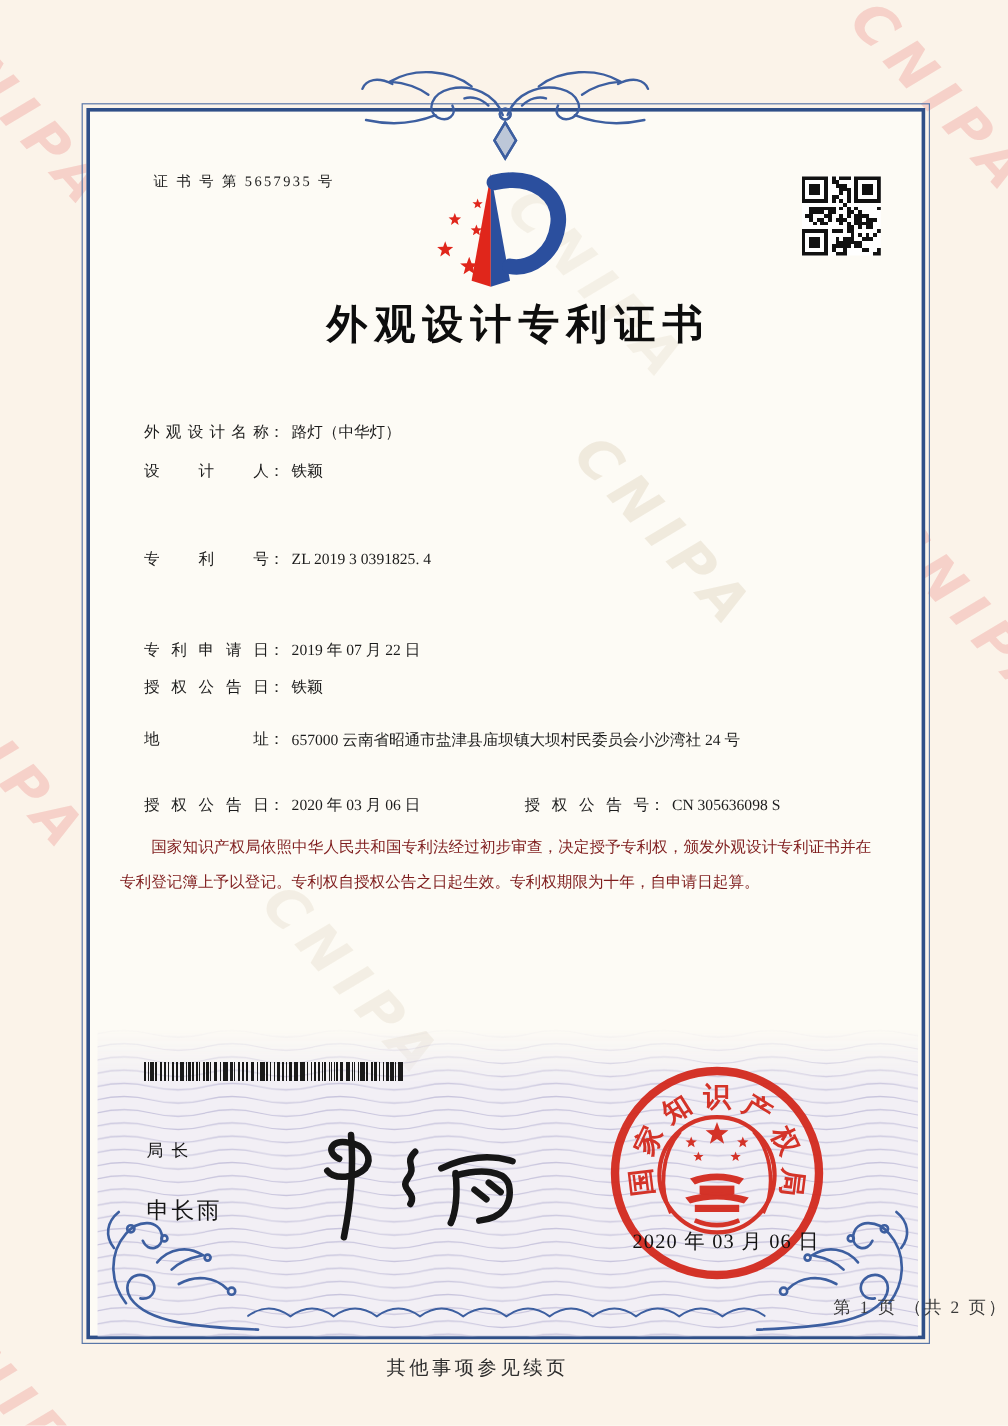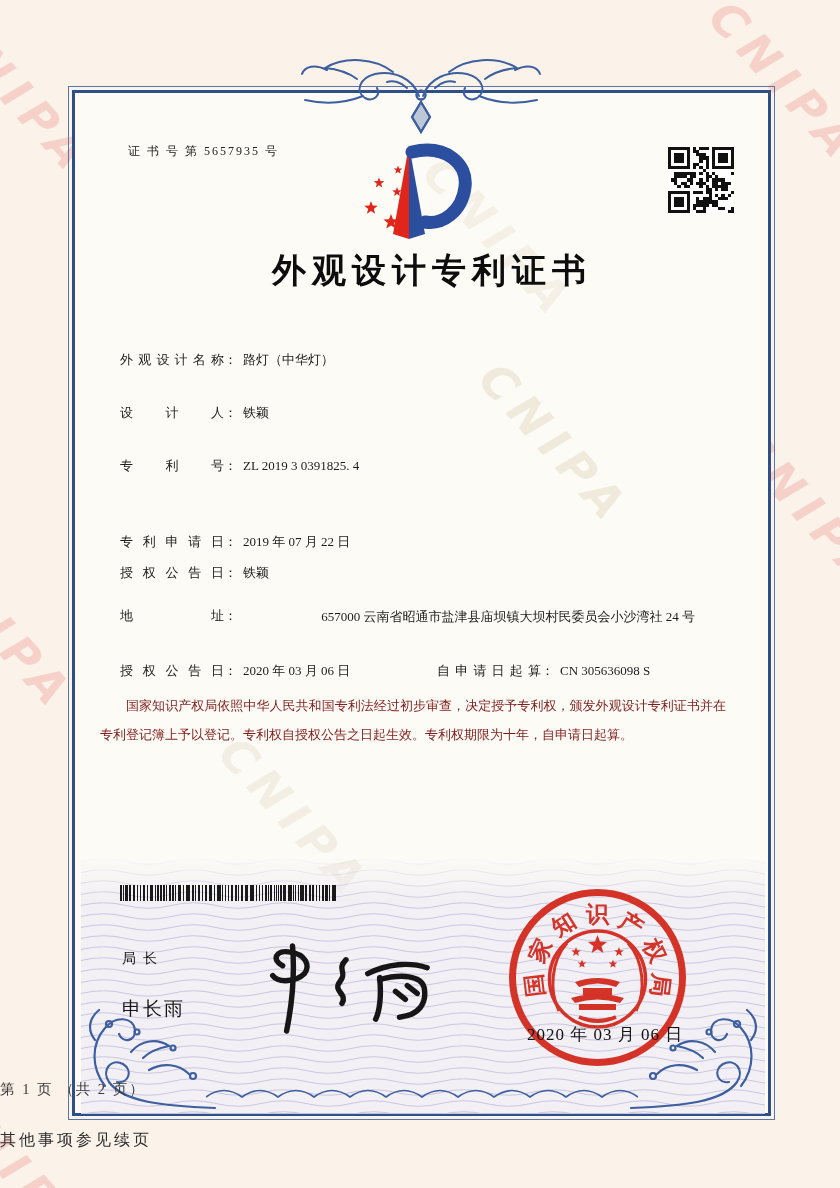"设计人： 铁颖" div.row { top: 400px -> 380px }
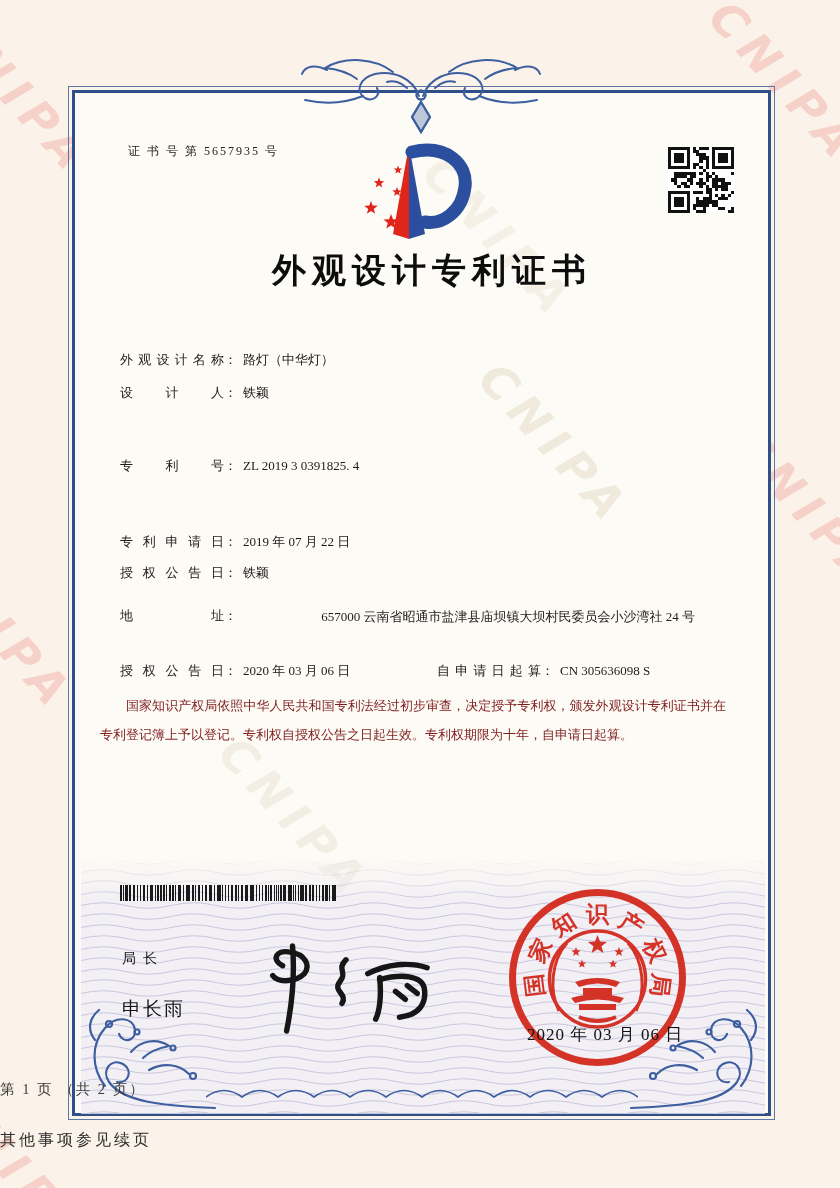"657000 云南省昭通市盐津县庙坝镇大坝村民委员会小沙湾社 24 号" .val-wrap { text-align: right -> none }
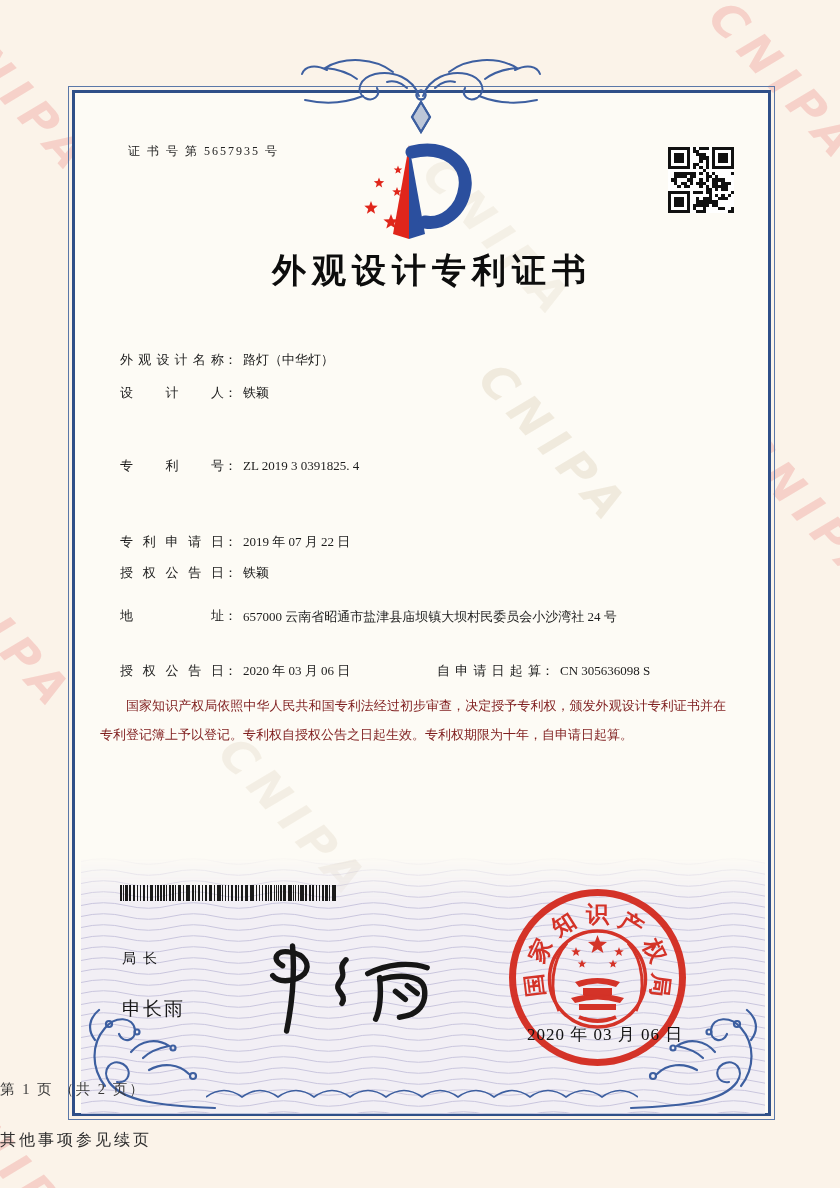"自申请日起算" span.lbl { text: 自申请日起算 -> 授权公告号 }
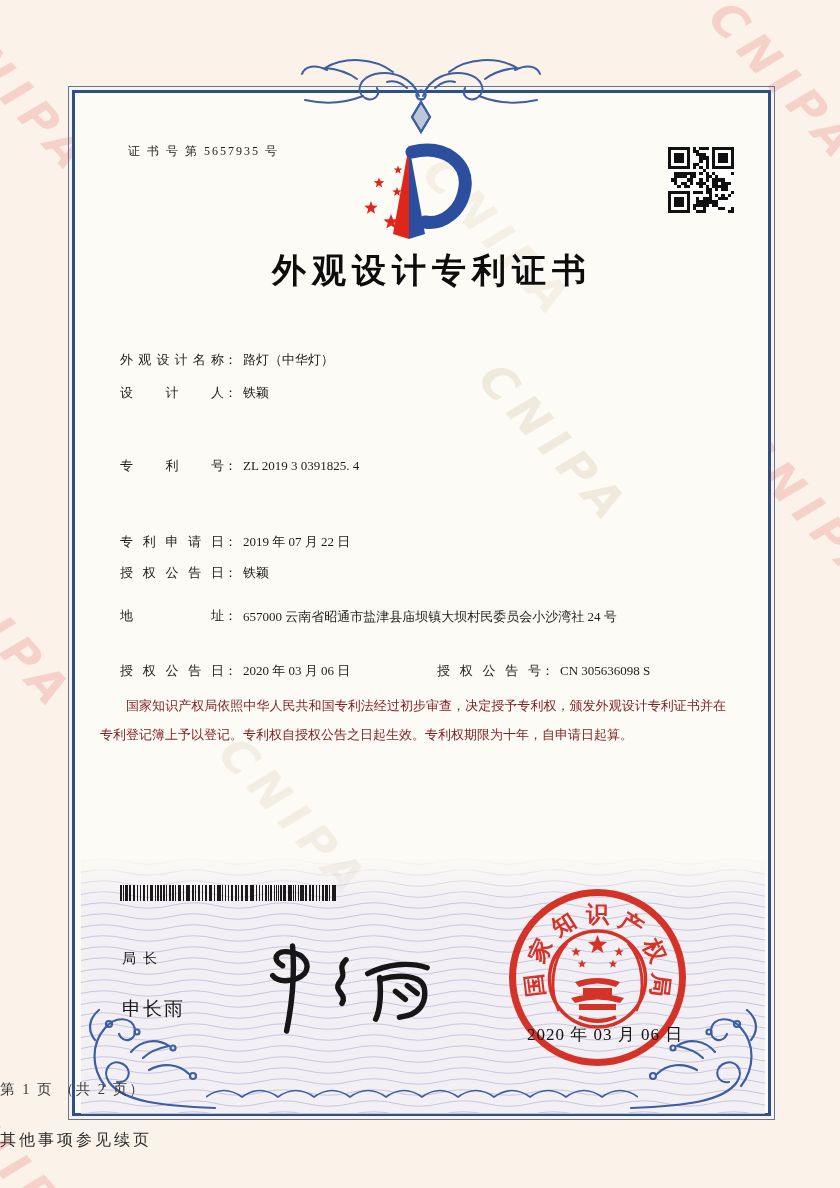"第 1 页 （共 2" .page-footer { text-align: left -> right }
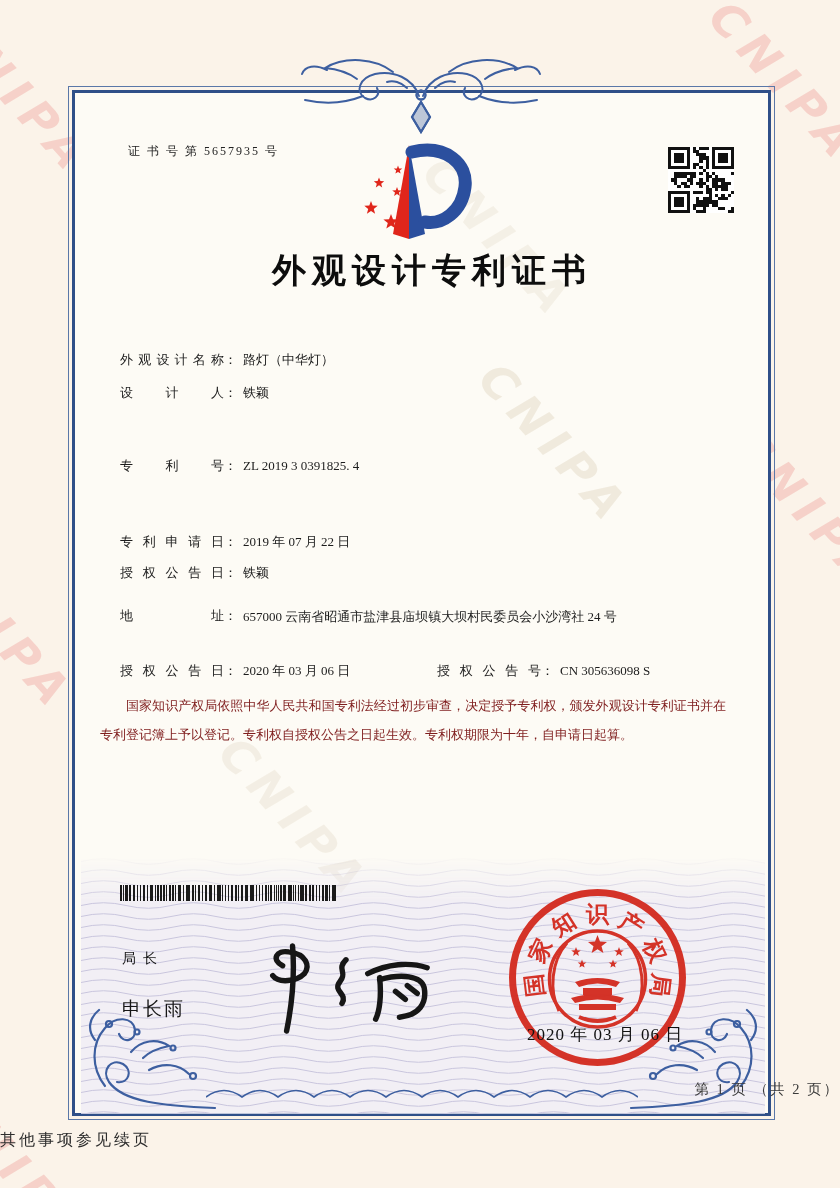"其他事项参见续页" .bottom-note { text-align: none -> center }
